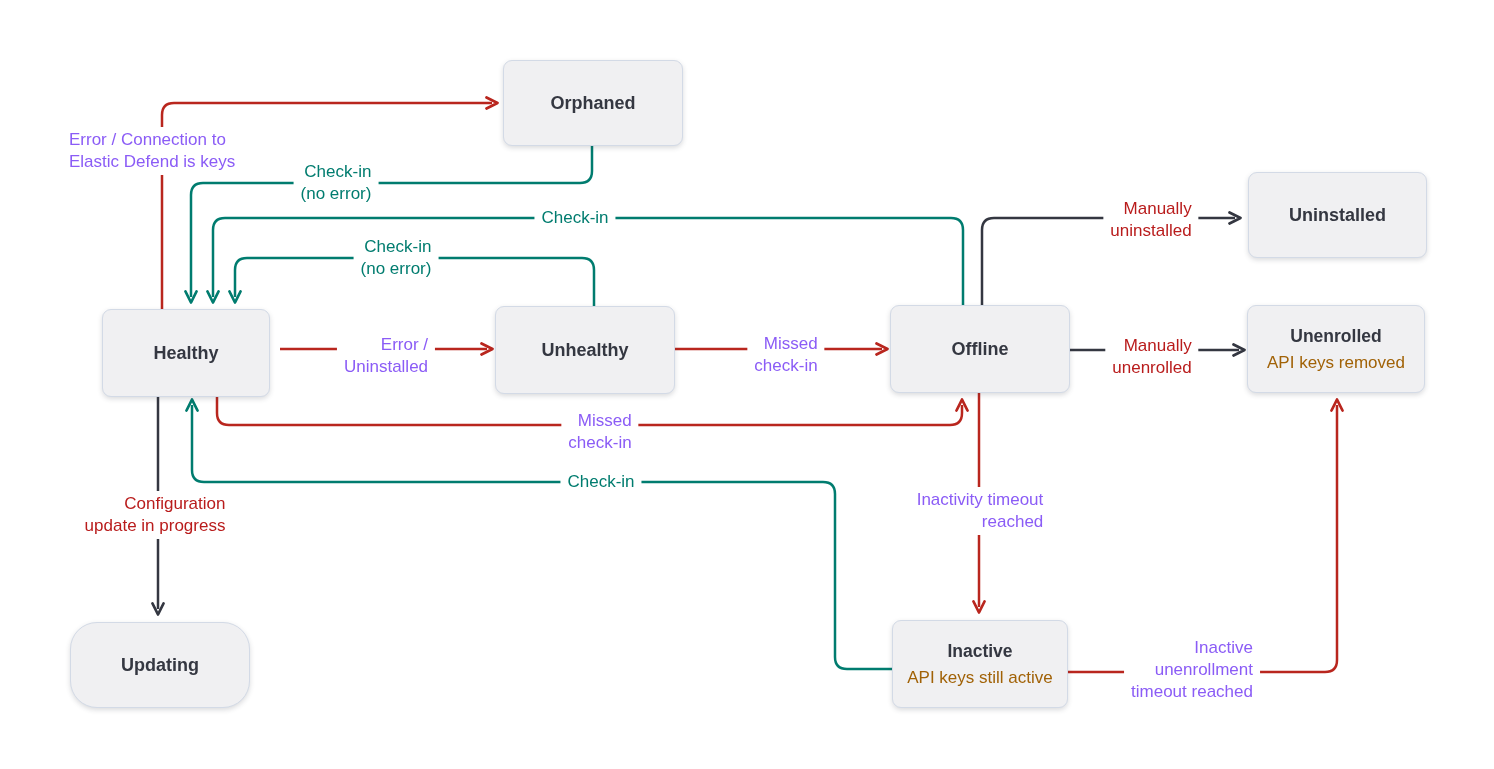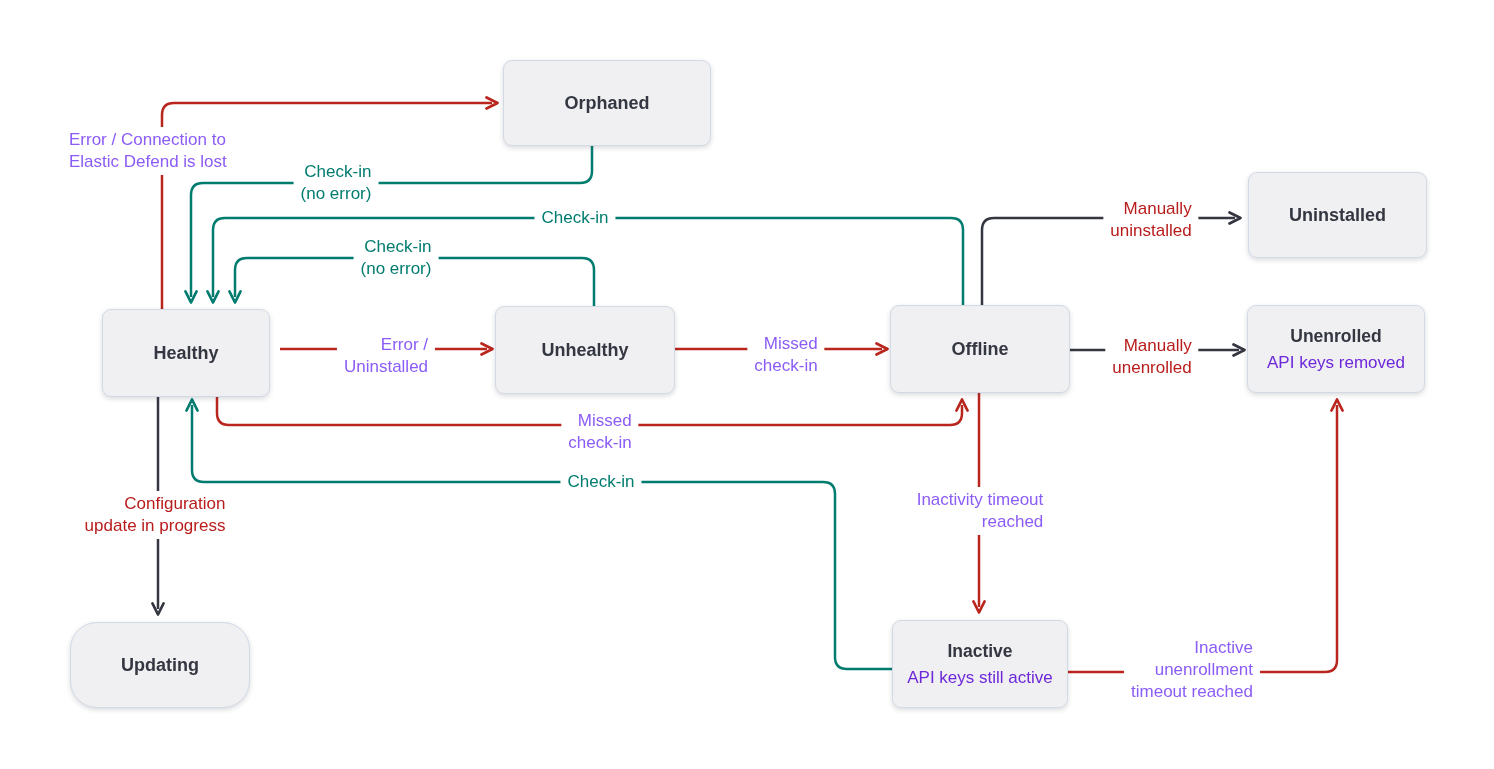"Orphaned" div.node { width: 208px -> 180px }
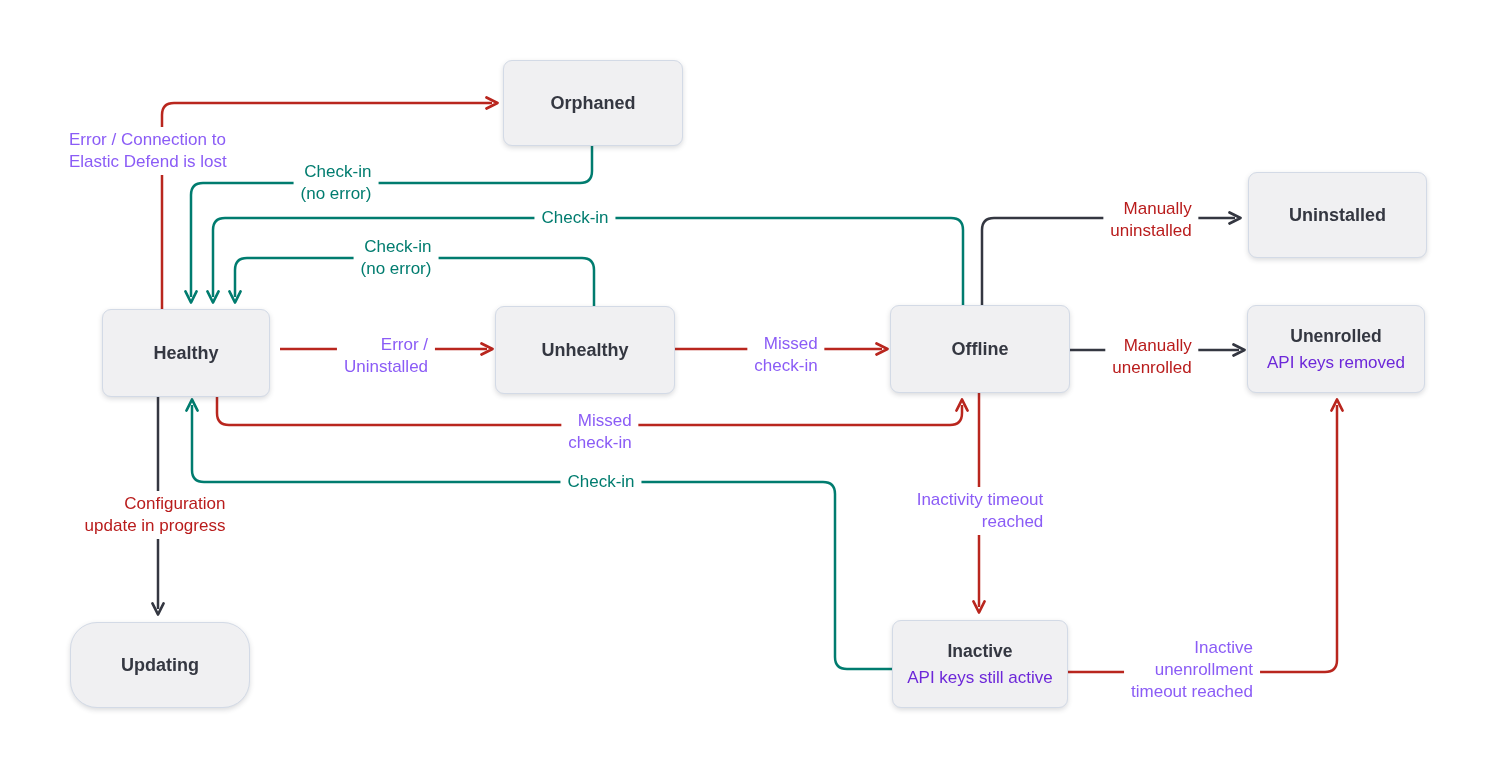"Elastic Defend is lost" div { text: lost -> keys }
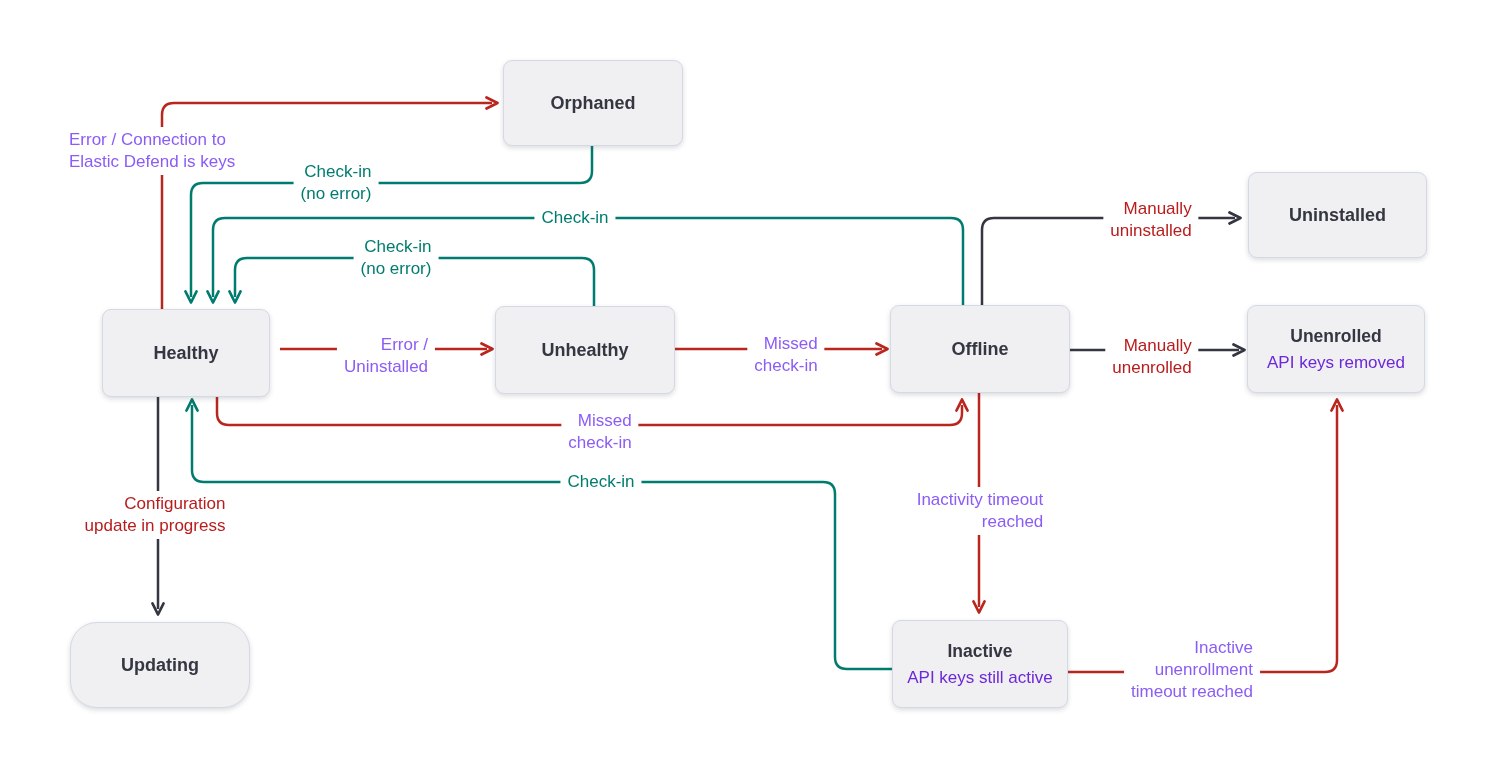"API keys removed" .node-sub { color: #6d28d9 -> #a16207 }
